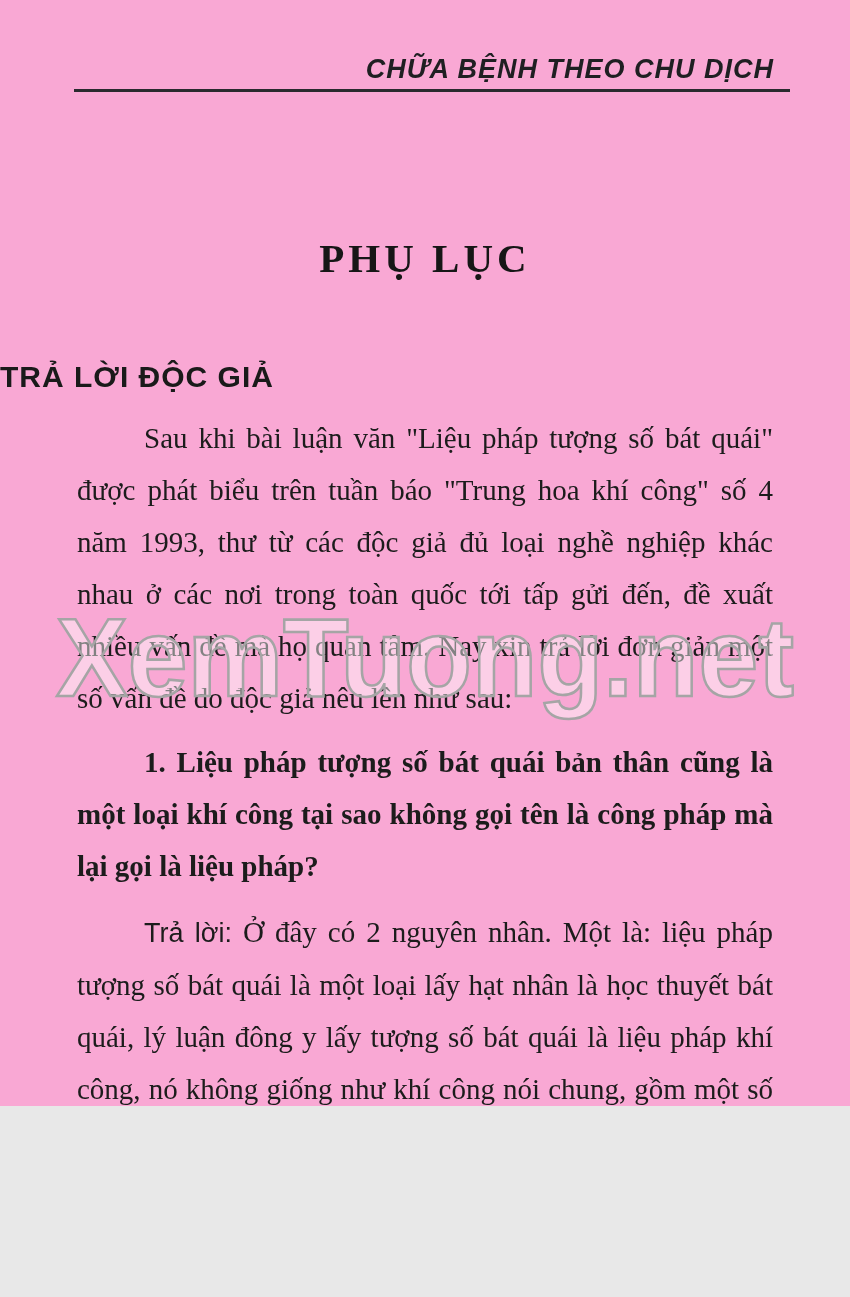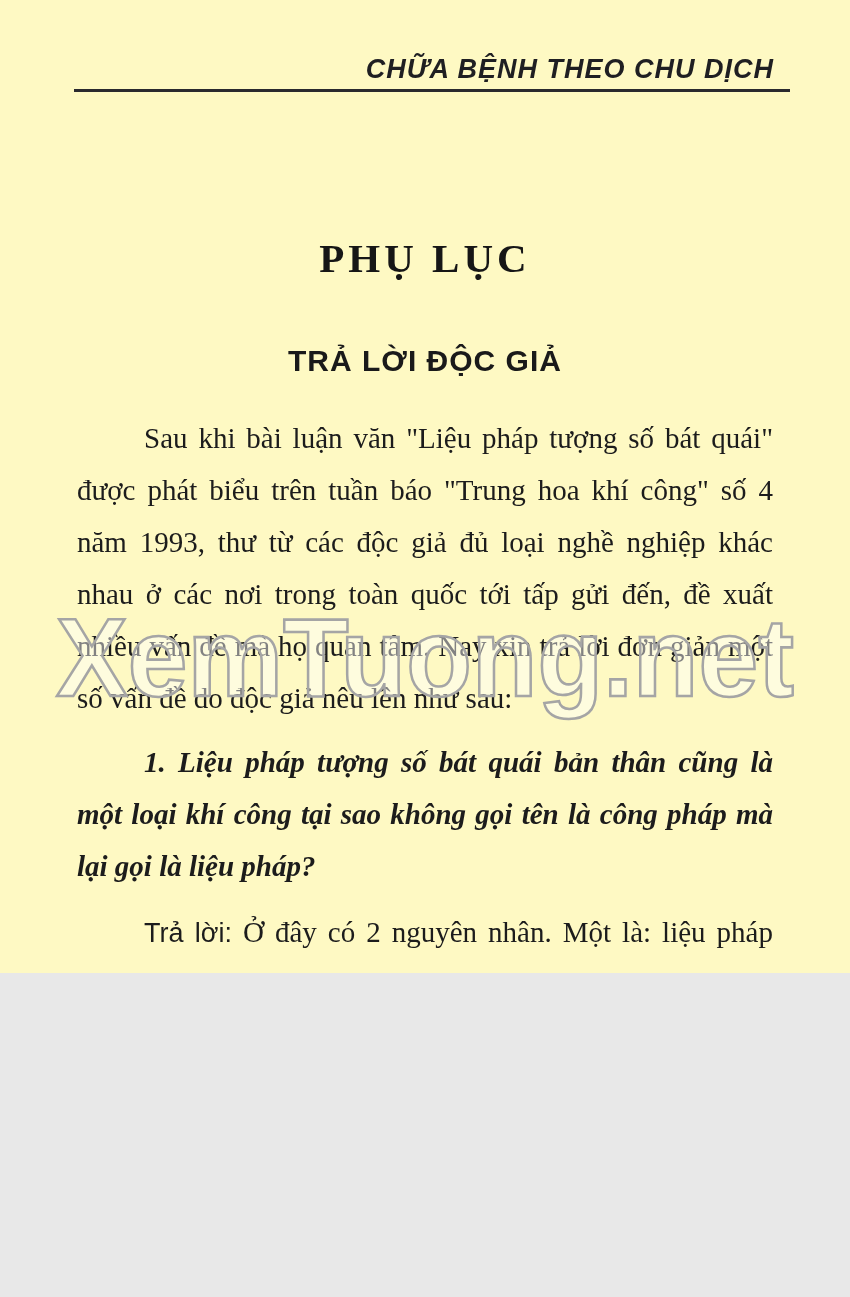"CHỮA BỆNH THEO CHU DỊCH" .page { background: #fef9c3 -> #f9a8d4; height: 973px -> 1106px }
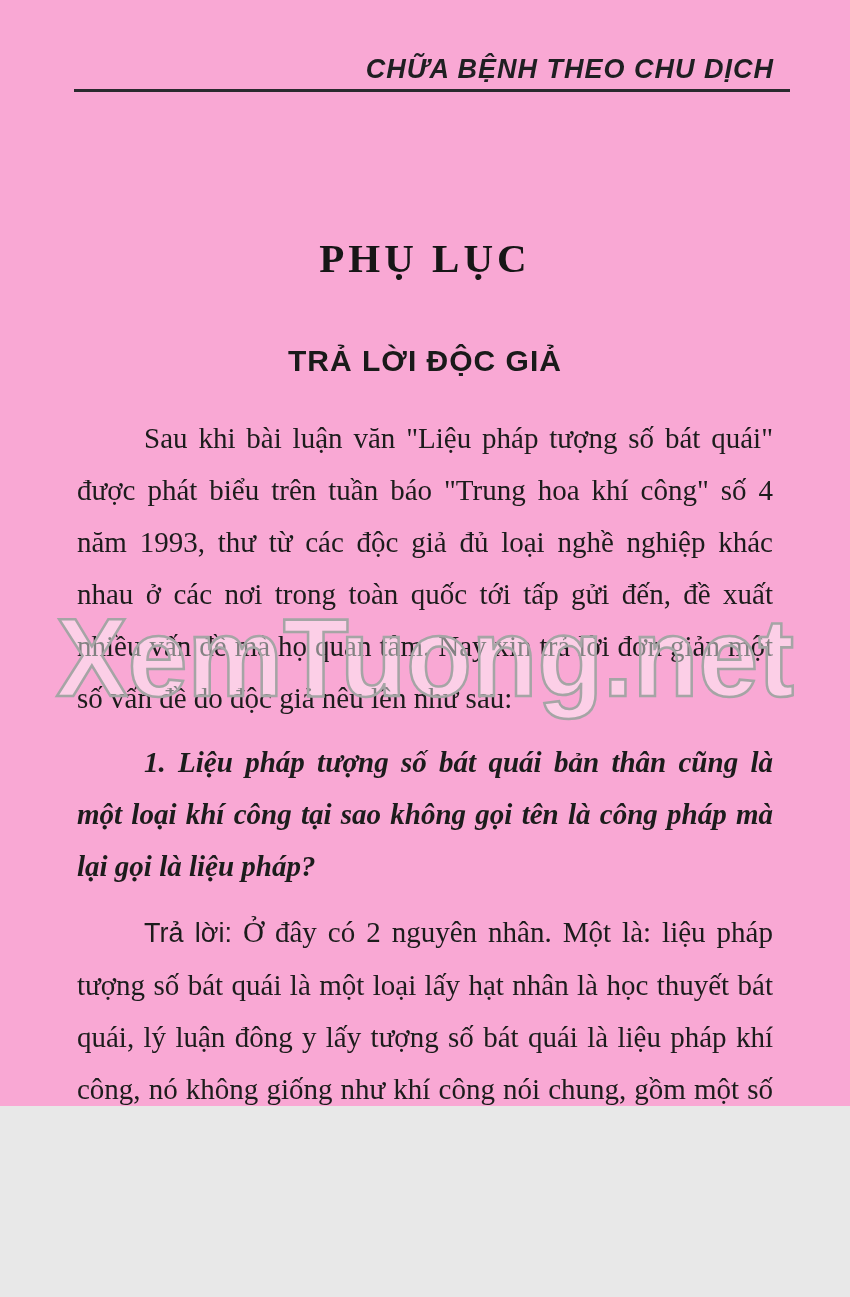"TRẢ LỜI ĐỘC GIẢ" .section-heading { text-align: center -> none; top: 344px -> 360px }
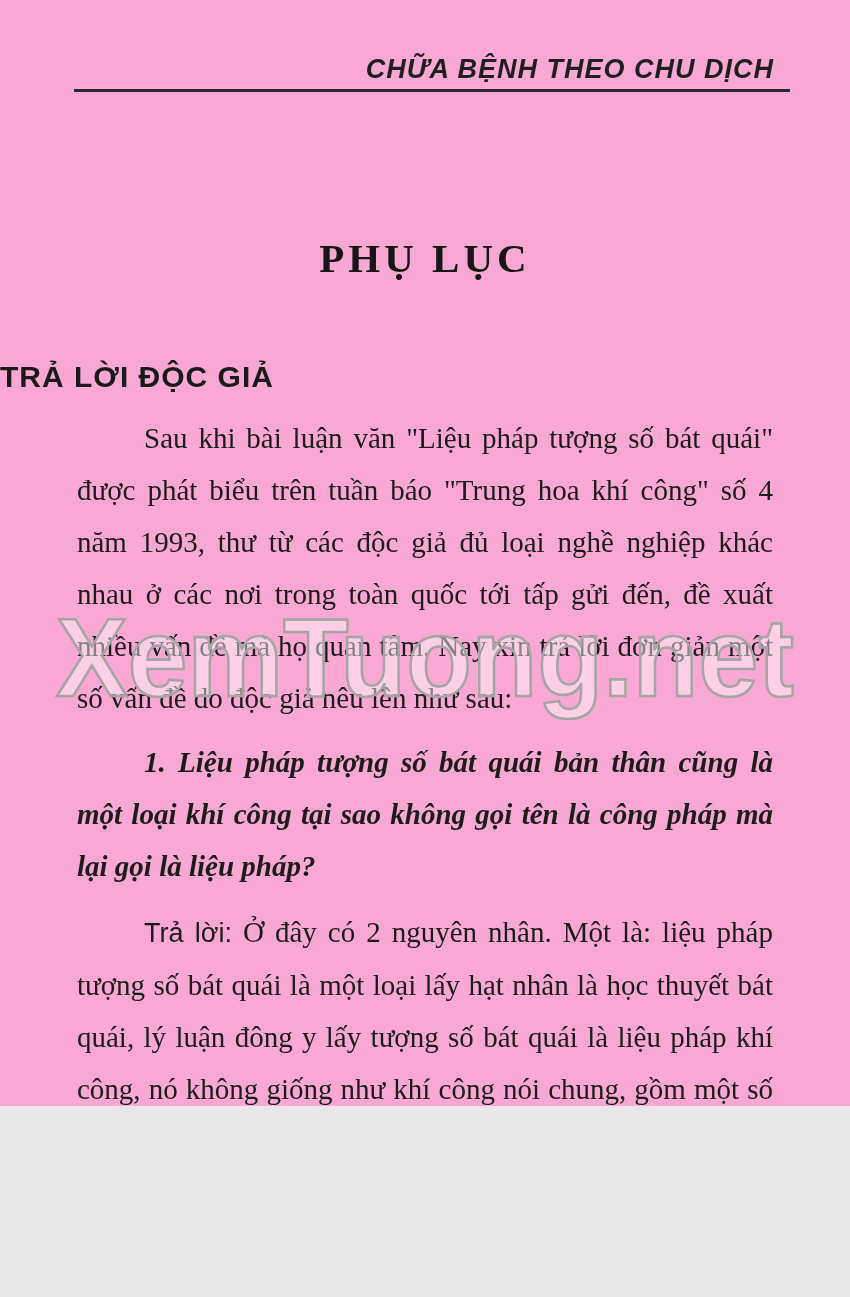"1. Liệu pháp tượng số" .para-question { font-style: italic -> none }
